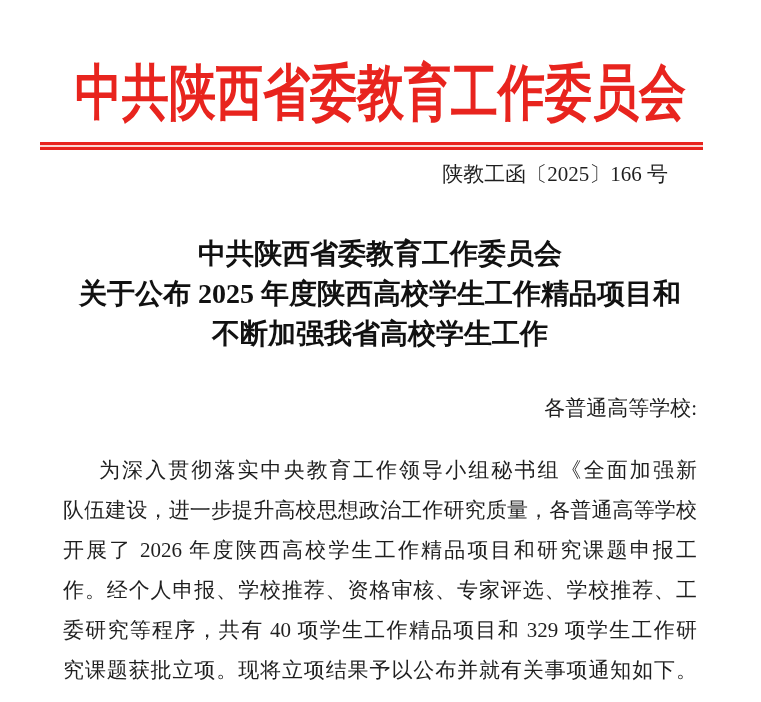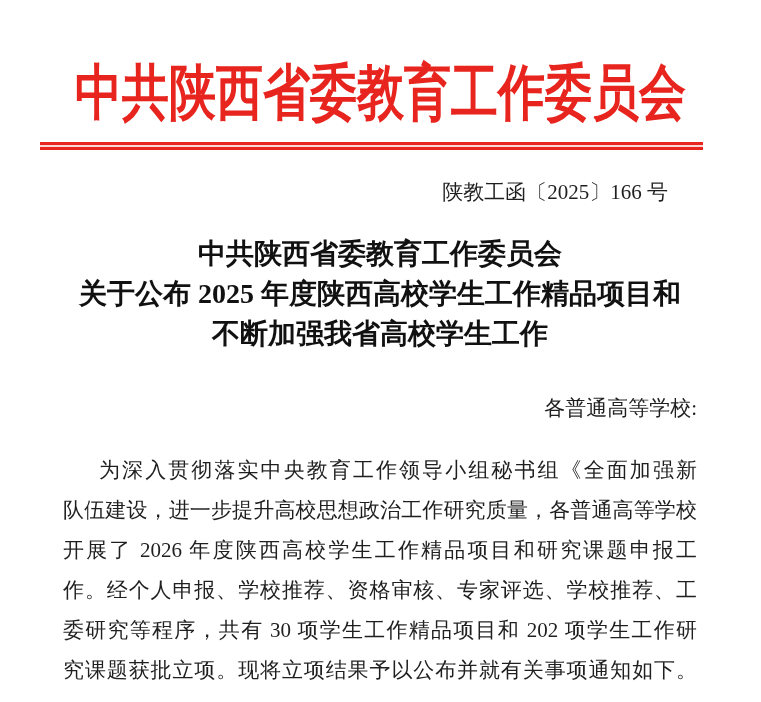"陕教工函〔2025〕166 号" .doc-number { top: 178px -> 160px }
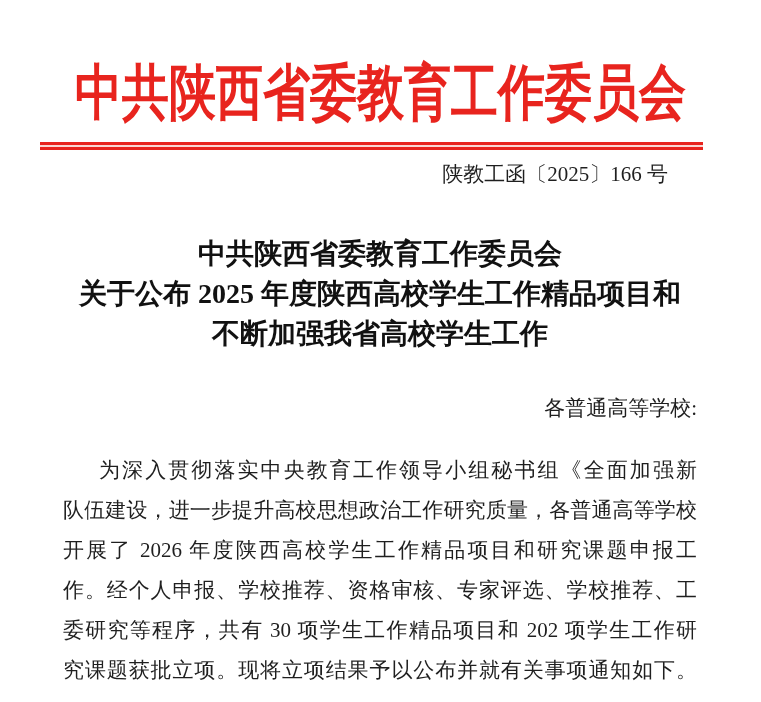"委研究等程序，共有 30 项学生工作精品项目和 202 项学生工作研" div.doc-line { text: 30 项学生工作精品项目和 202 -> 40 项学生工作精品项目和 329 }
